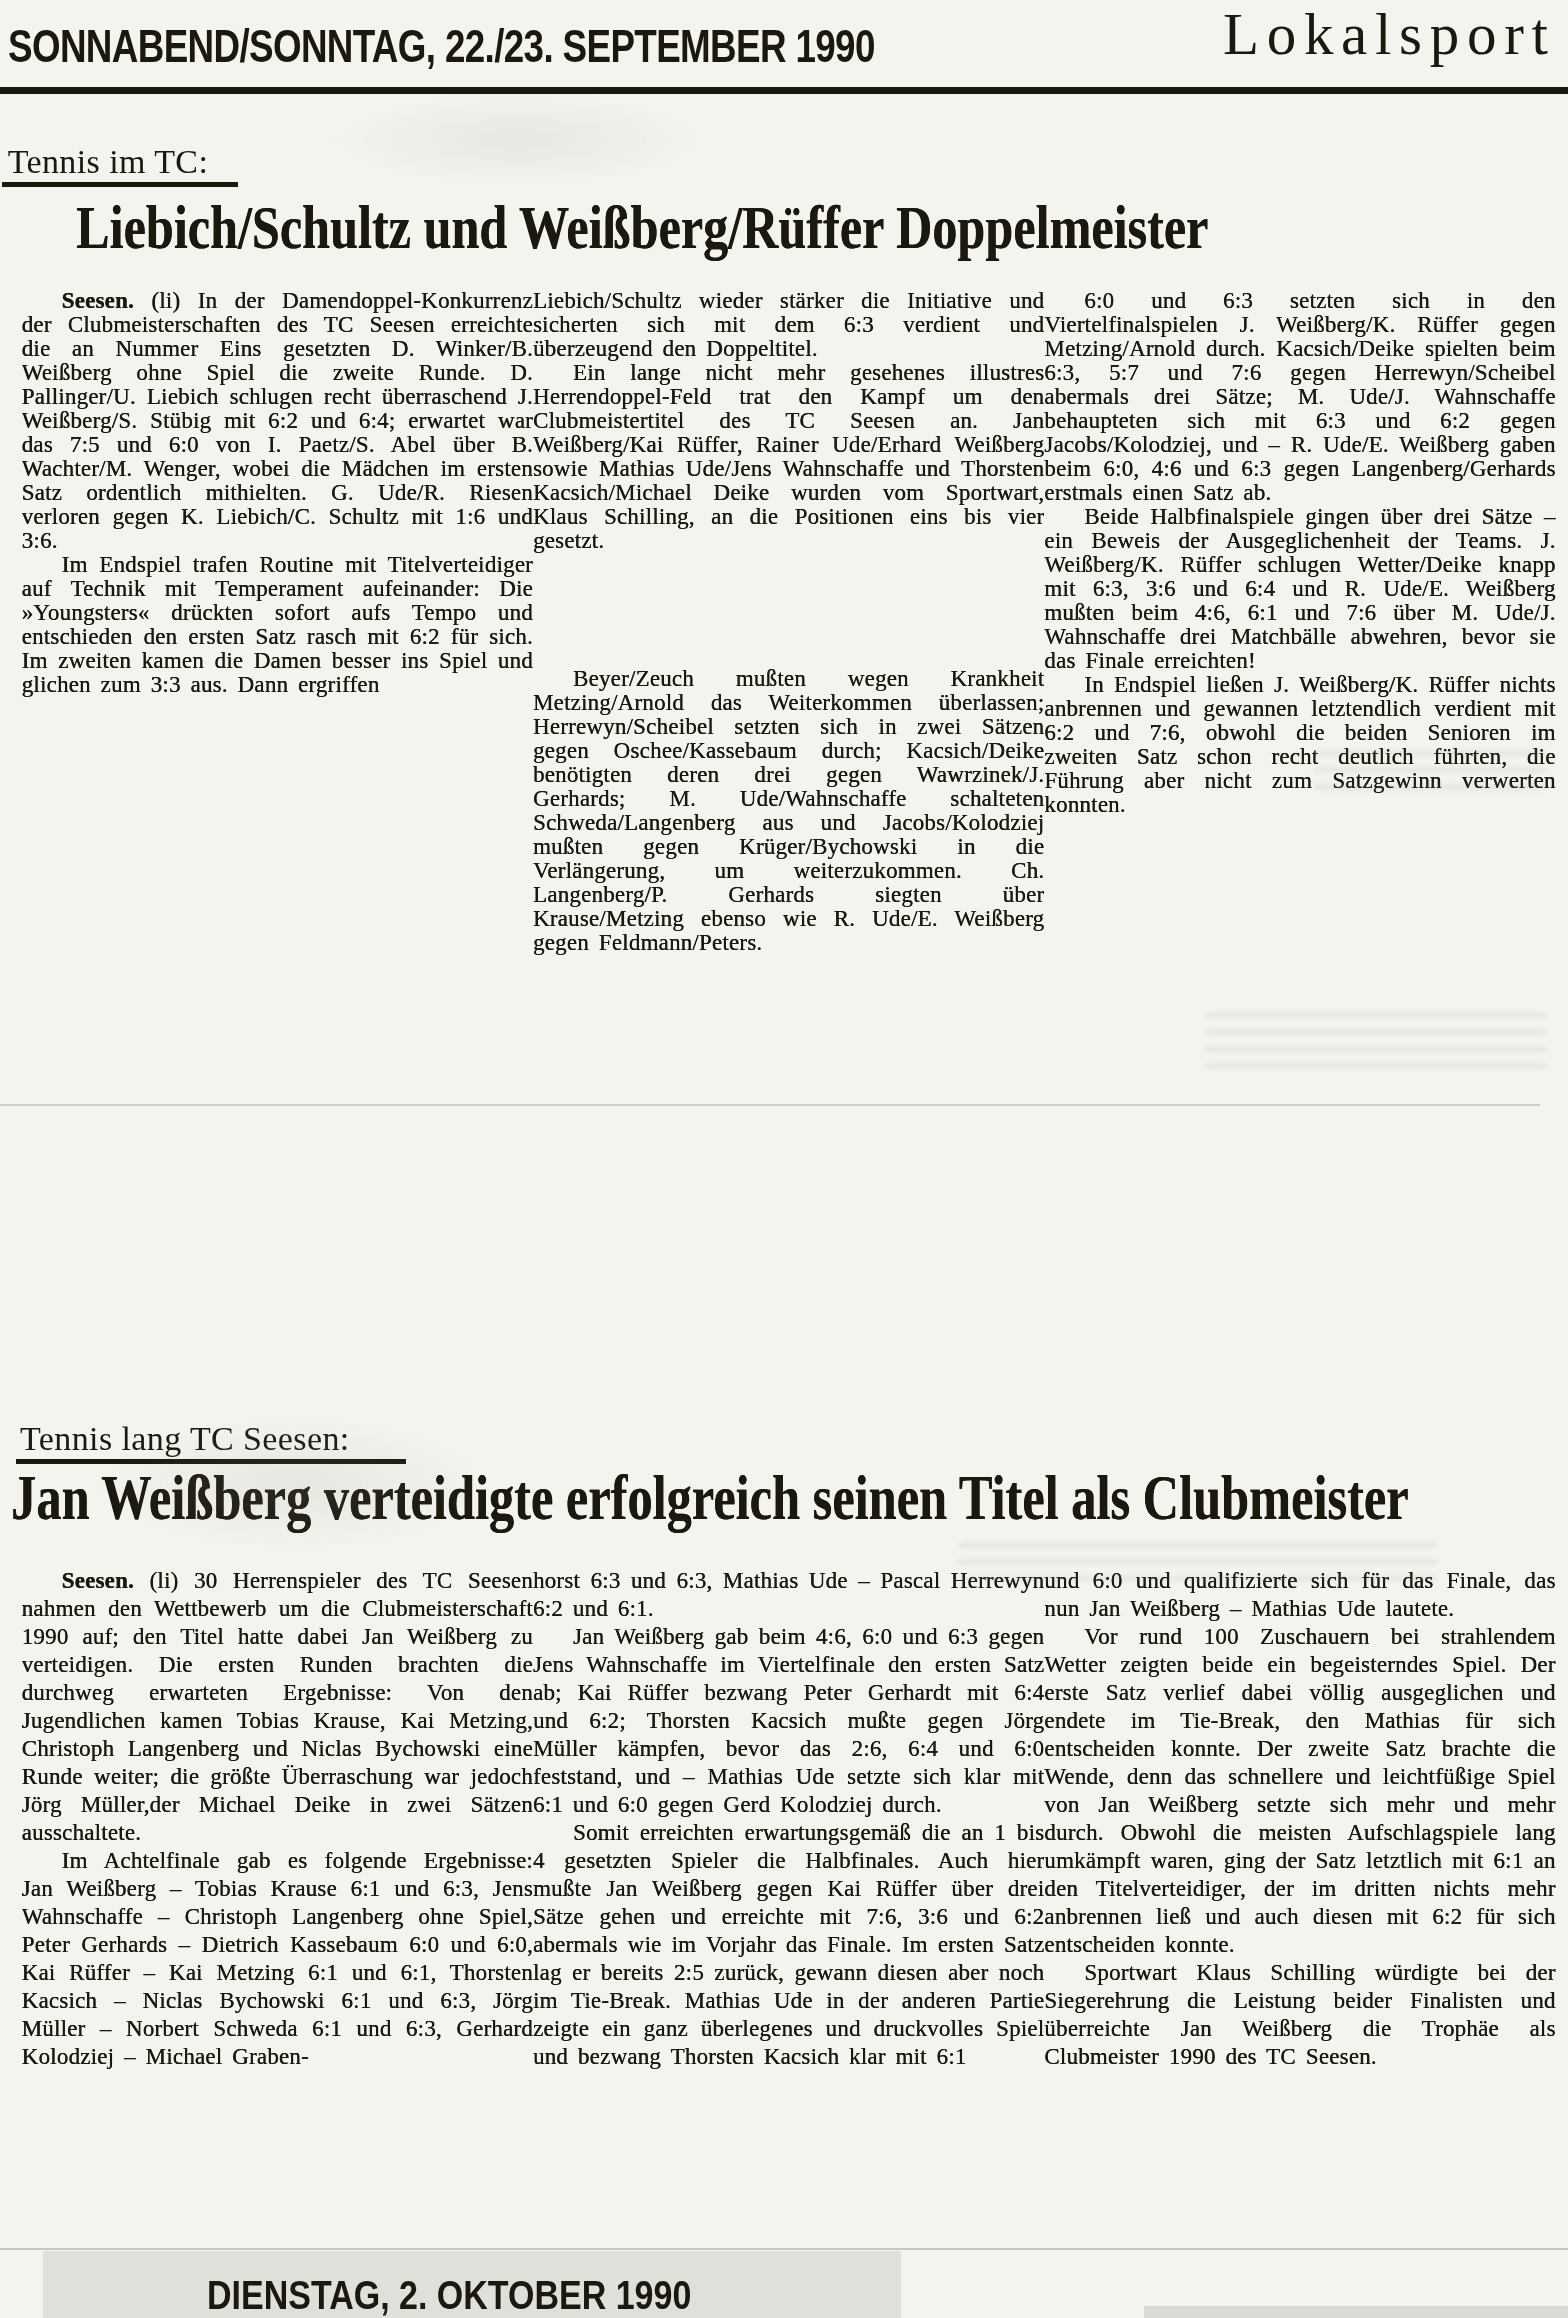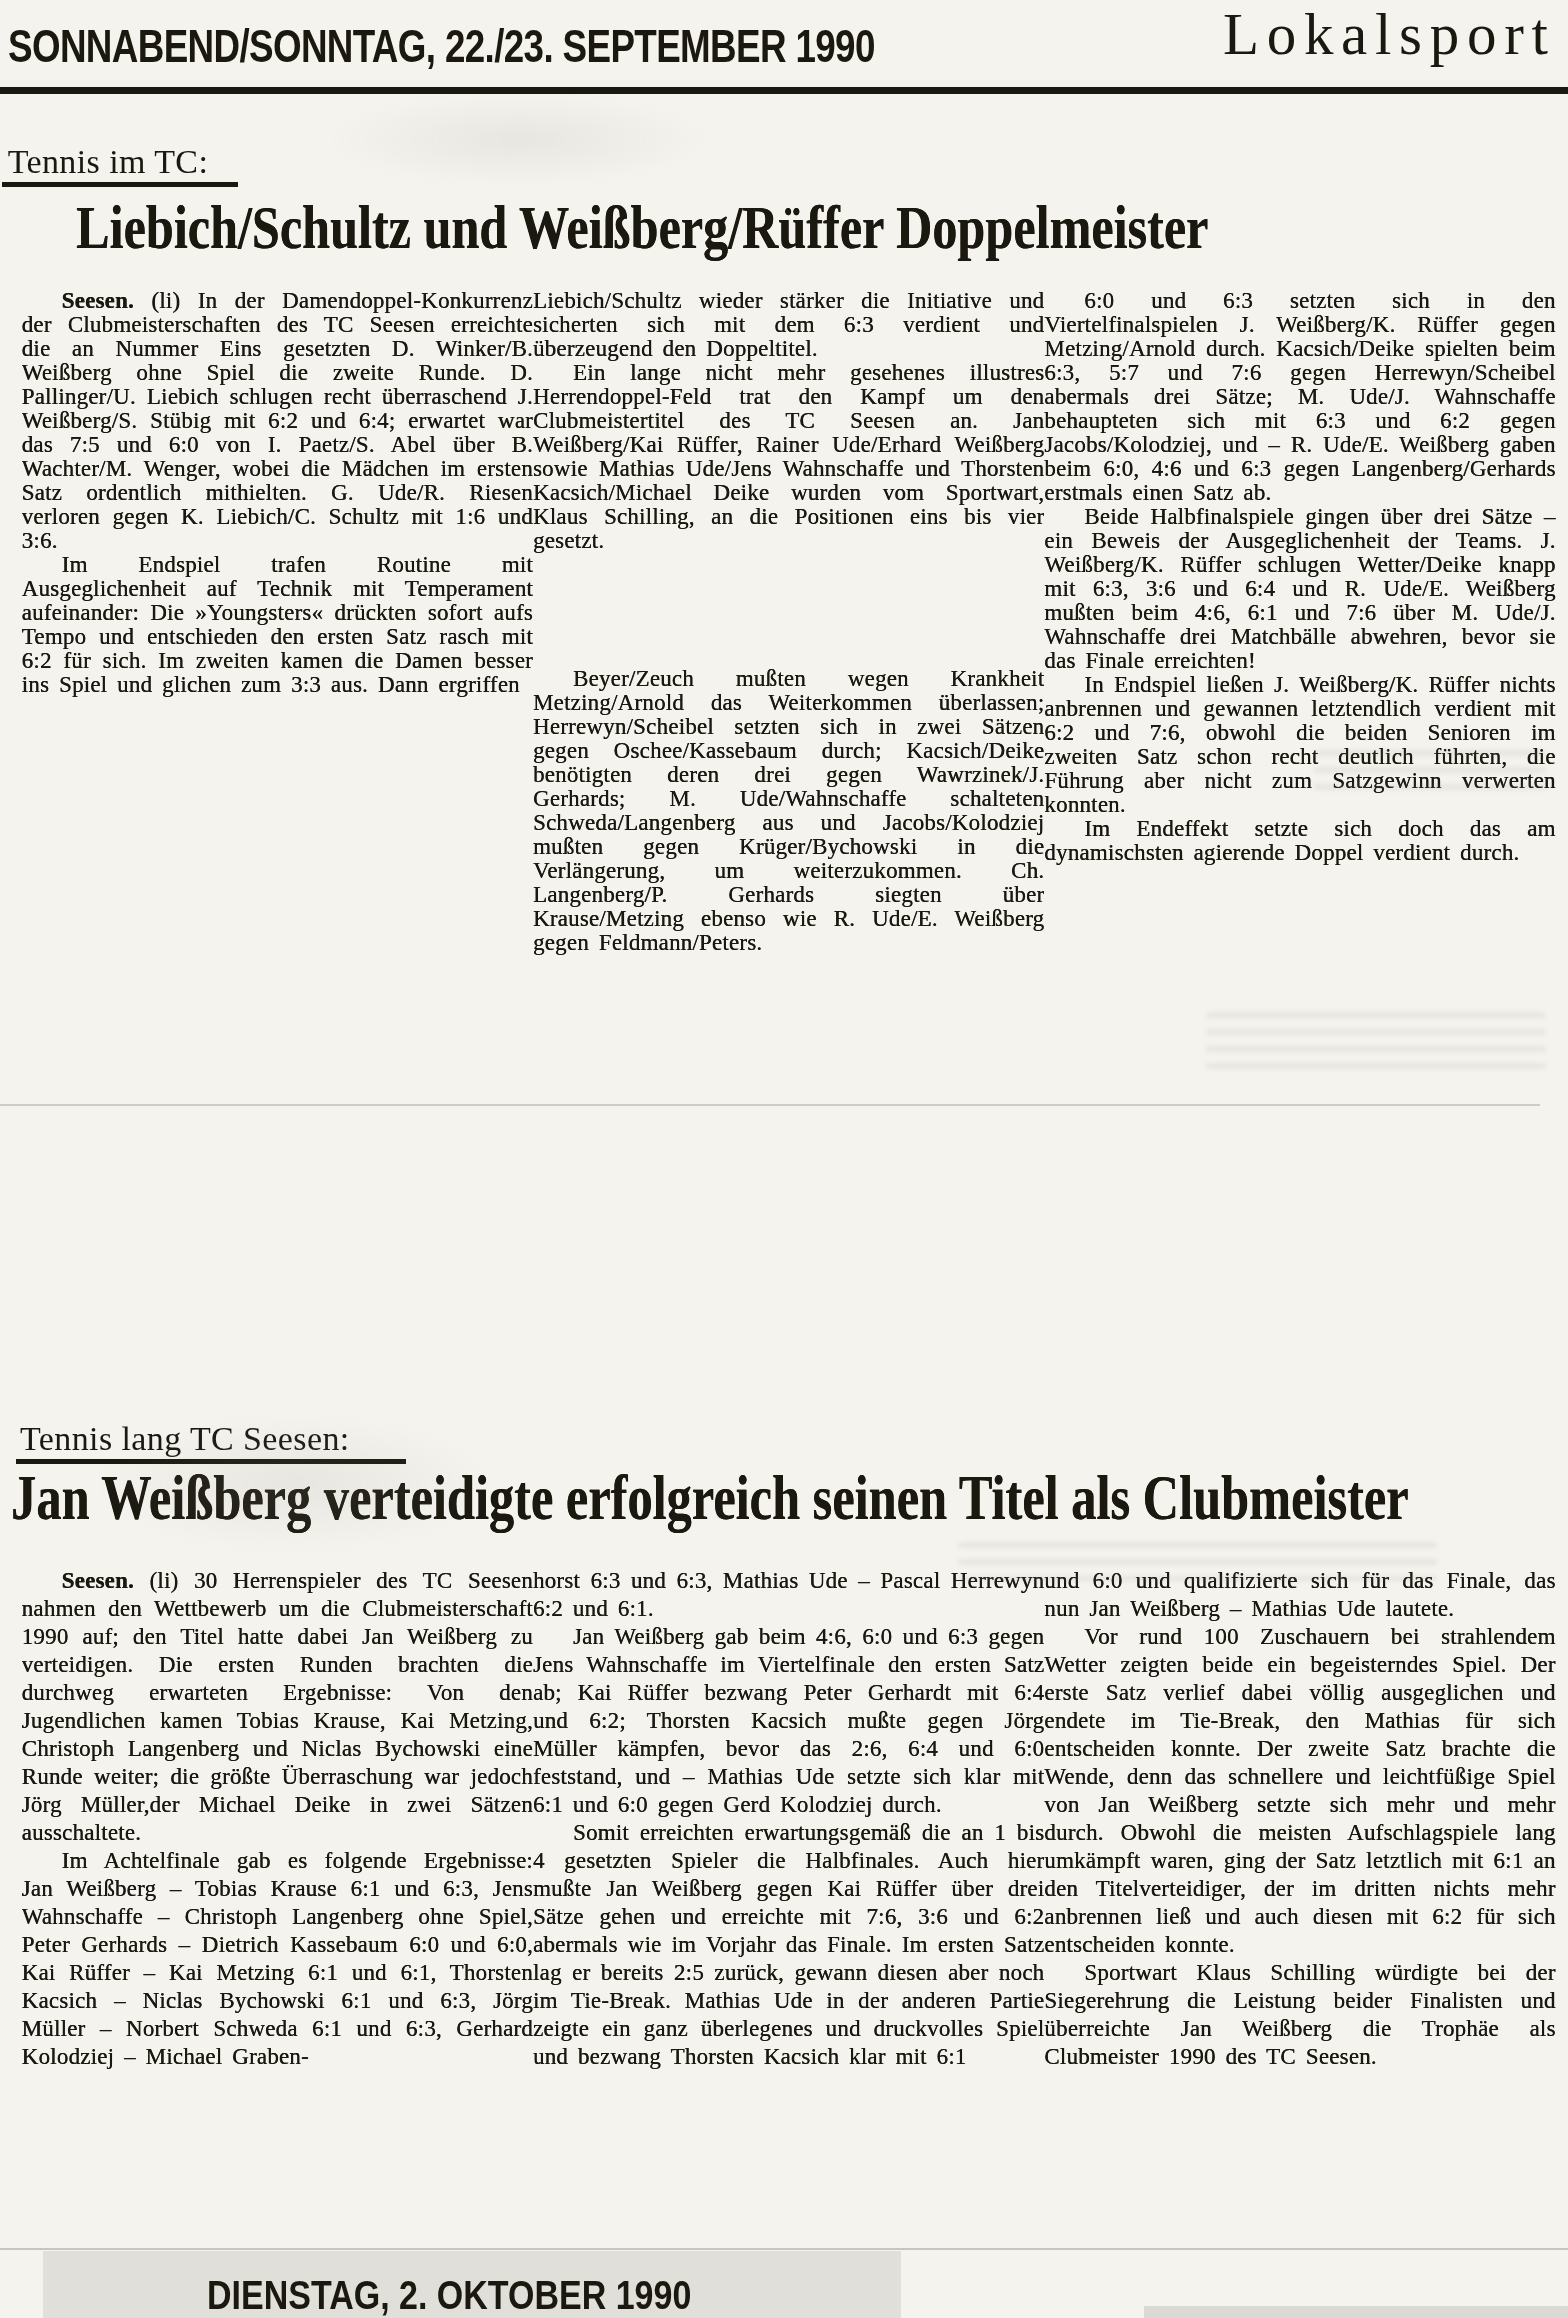"Im Endspiel trafen Routine mit" p { text: Ausgeglichenheit -> Titelverteidiger }
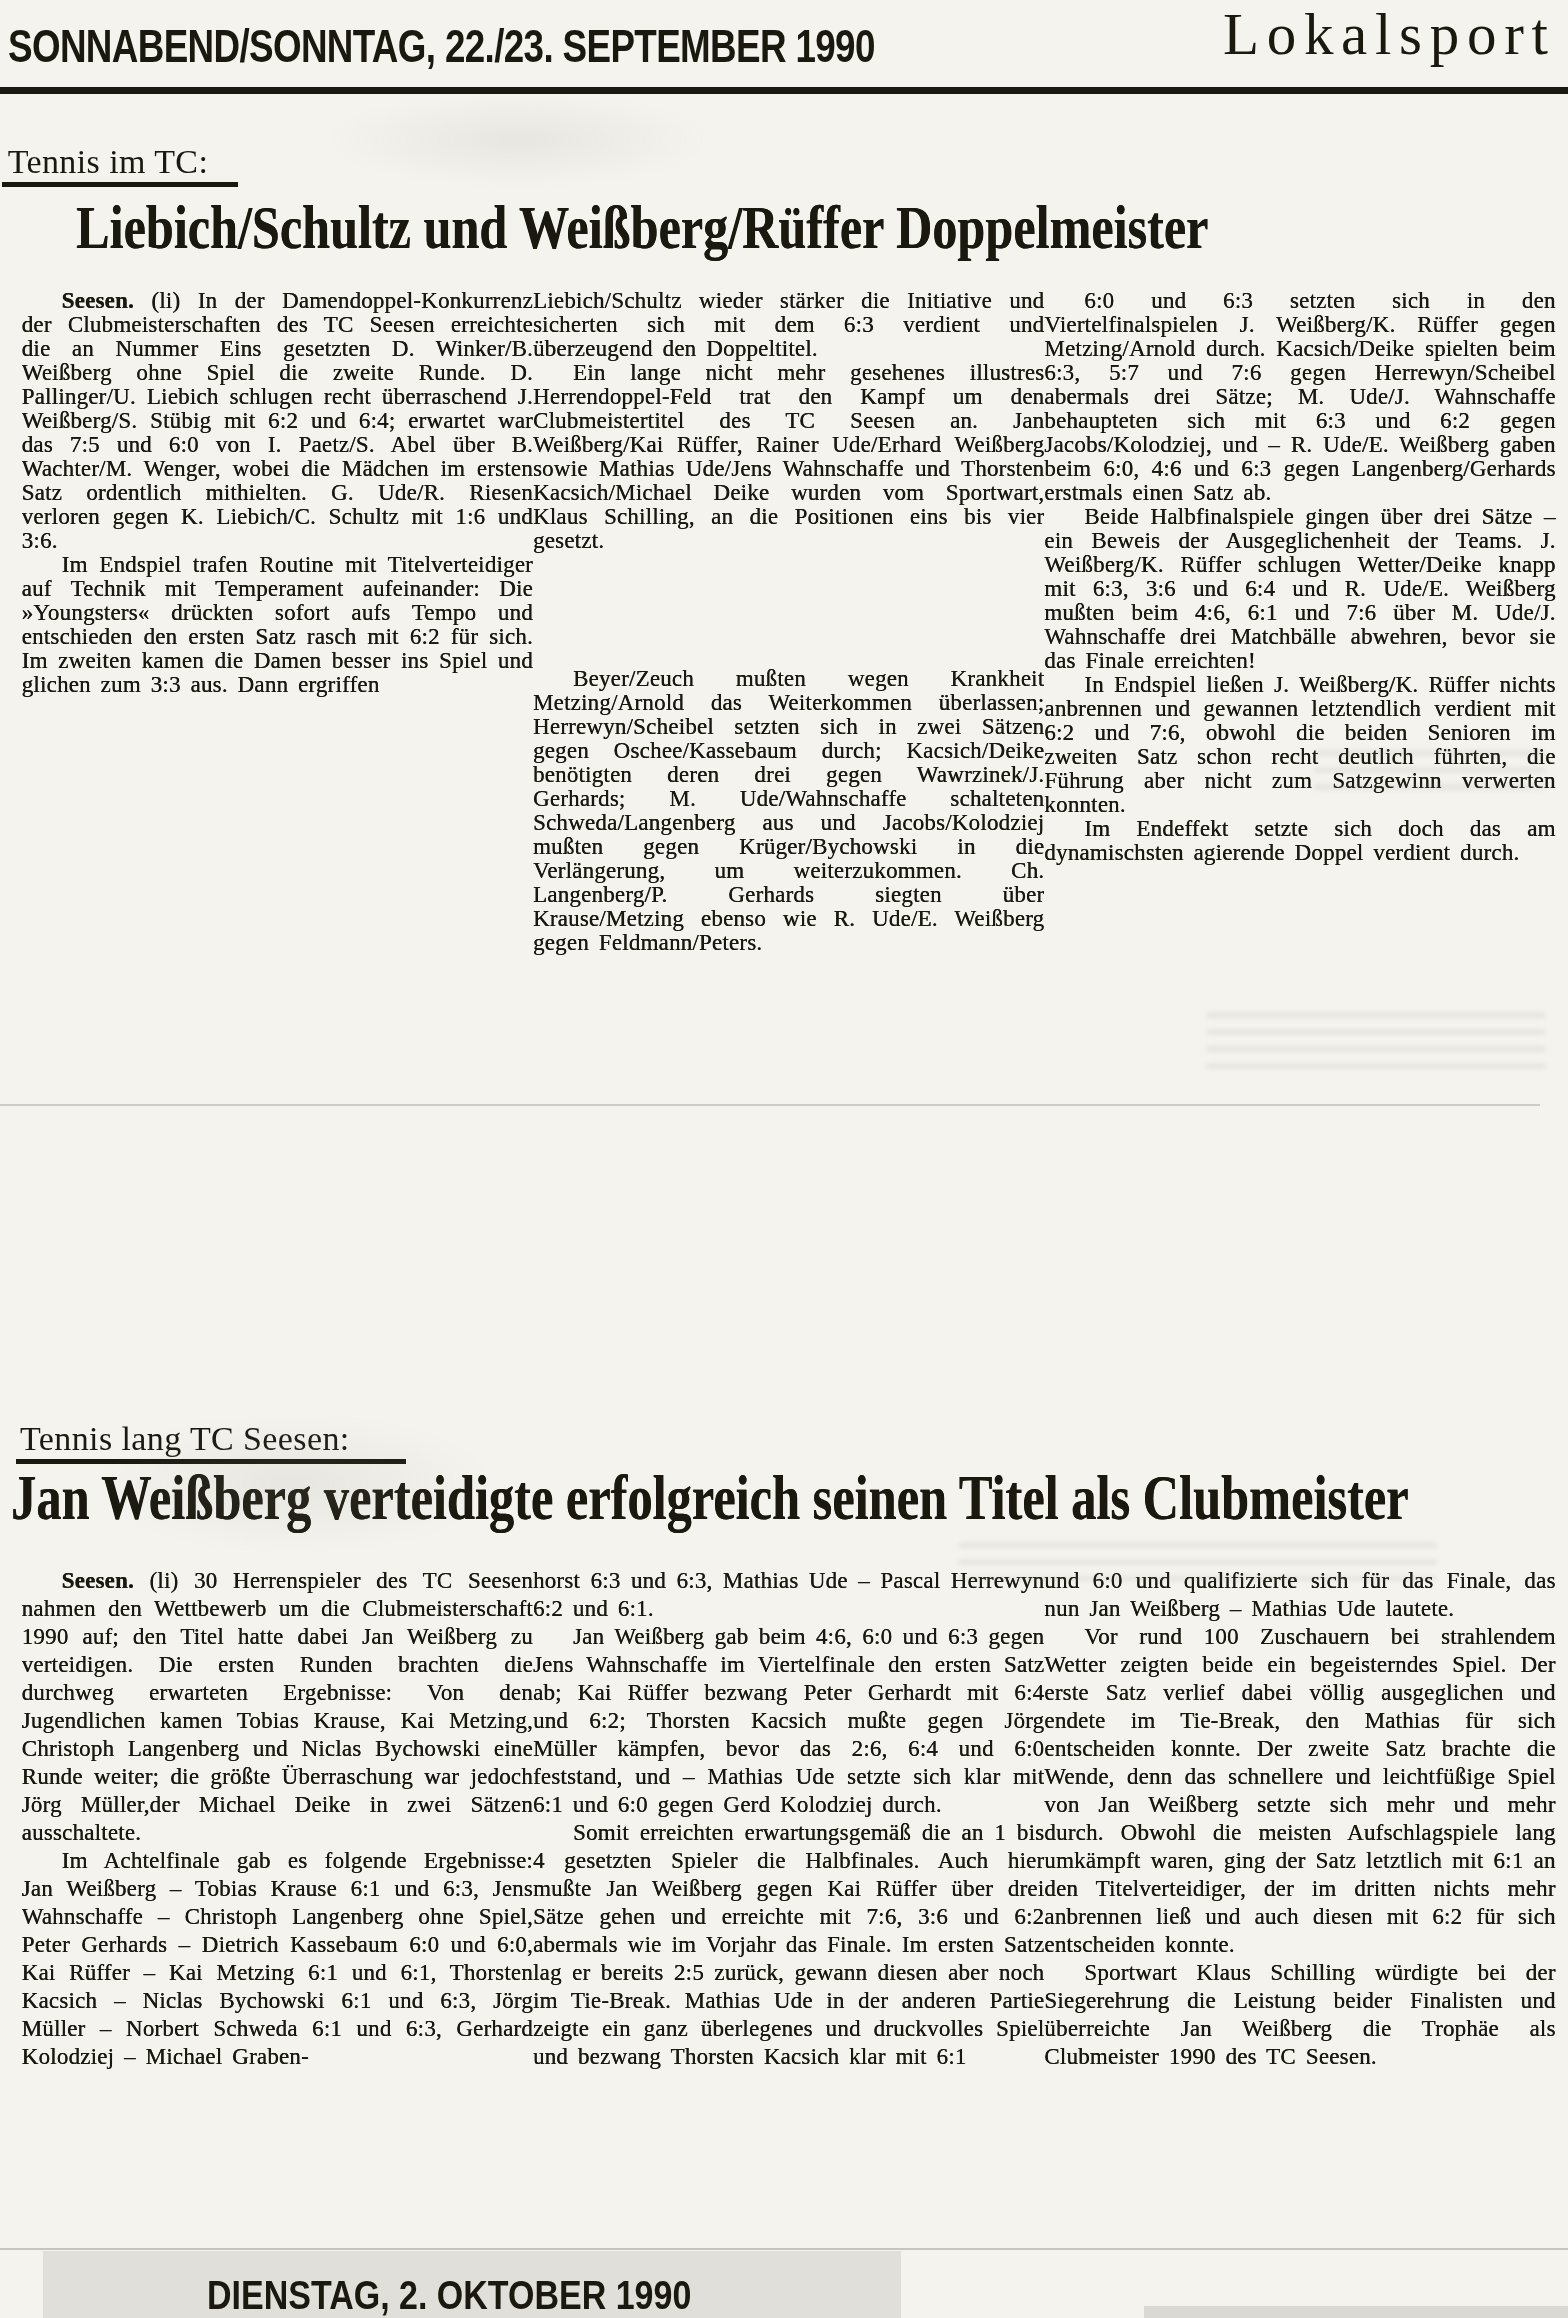"Im Endeffekt setzte sich doch" p { html: <p>Im Endeffekt setzte sich doch das am dynamischsten agierende Doppel verdient durch.</p> -> none }
